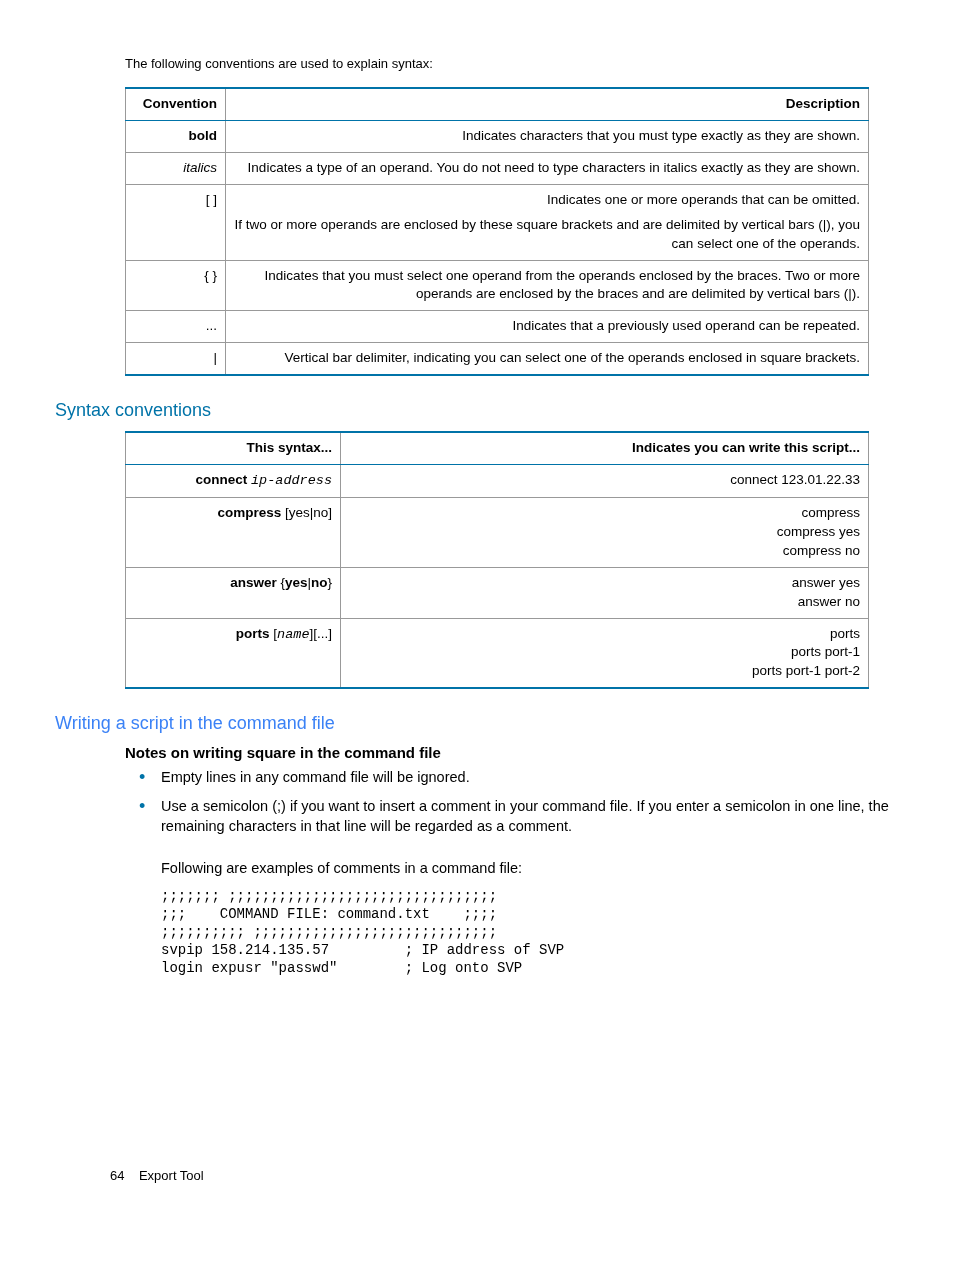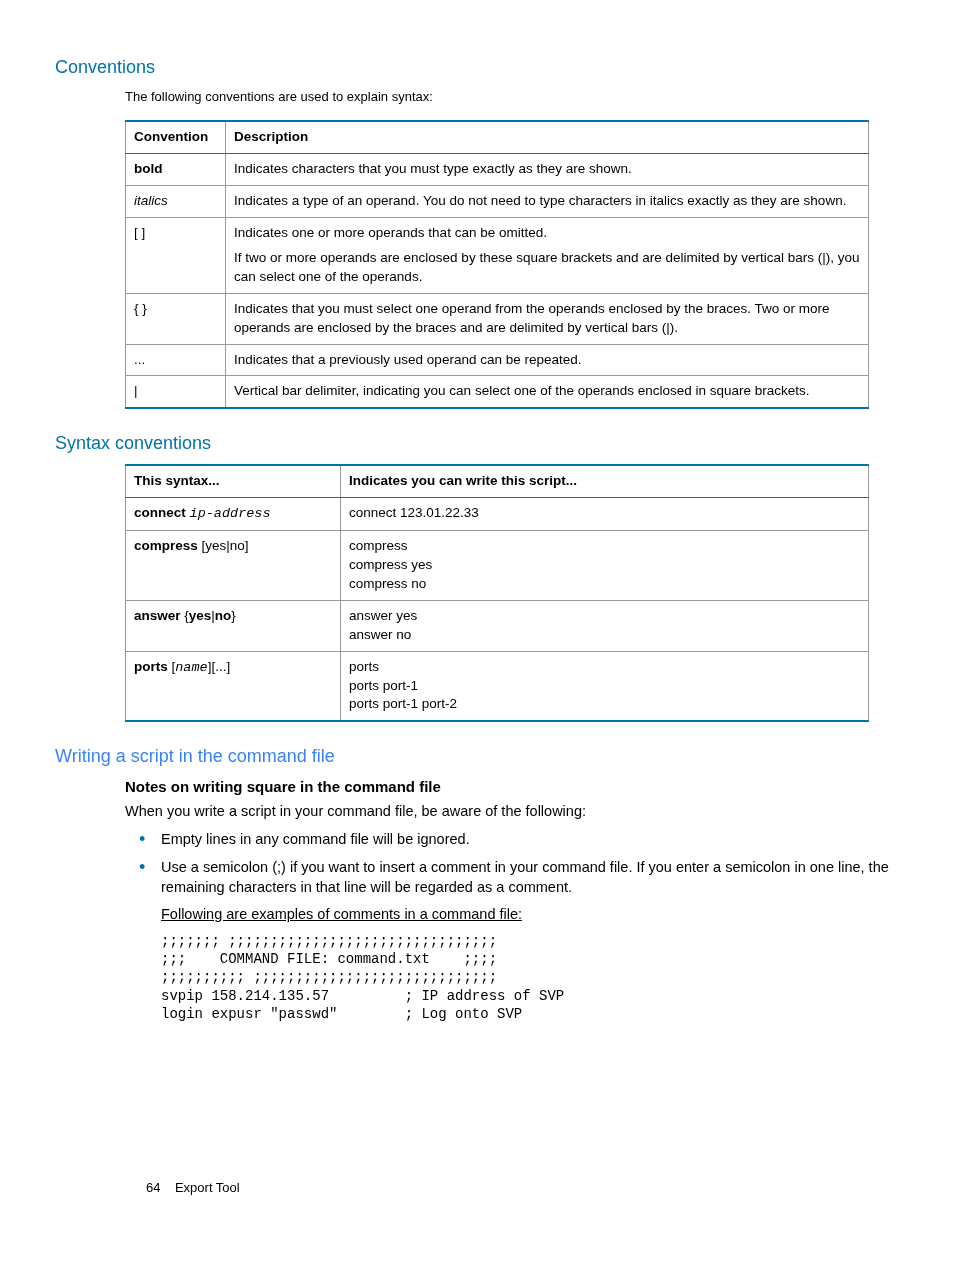"Conventions" h2.section { html: <h2>Conventions</h2> -> none }
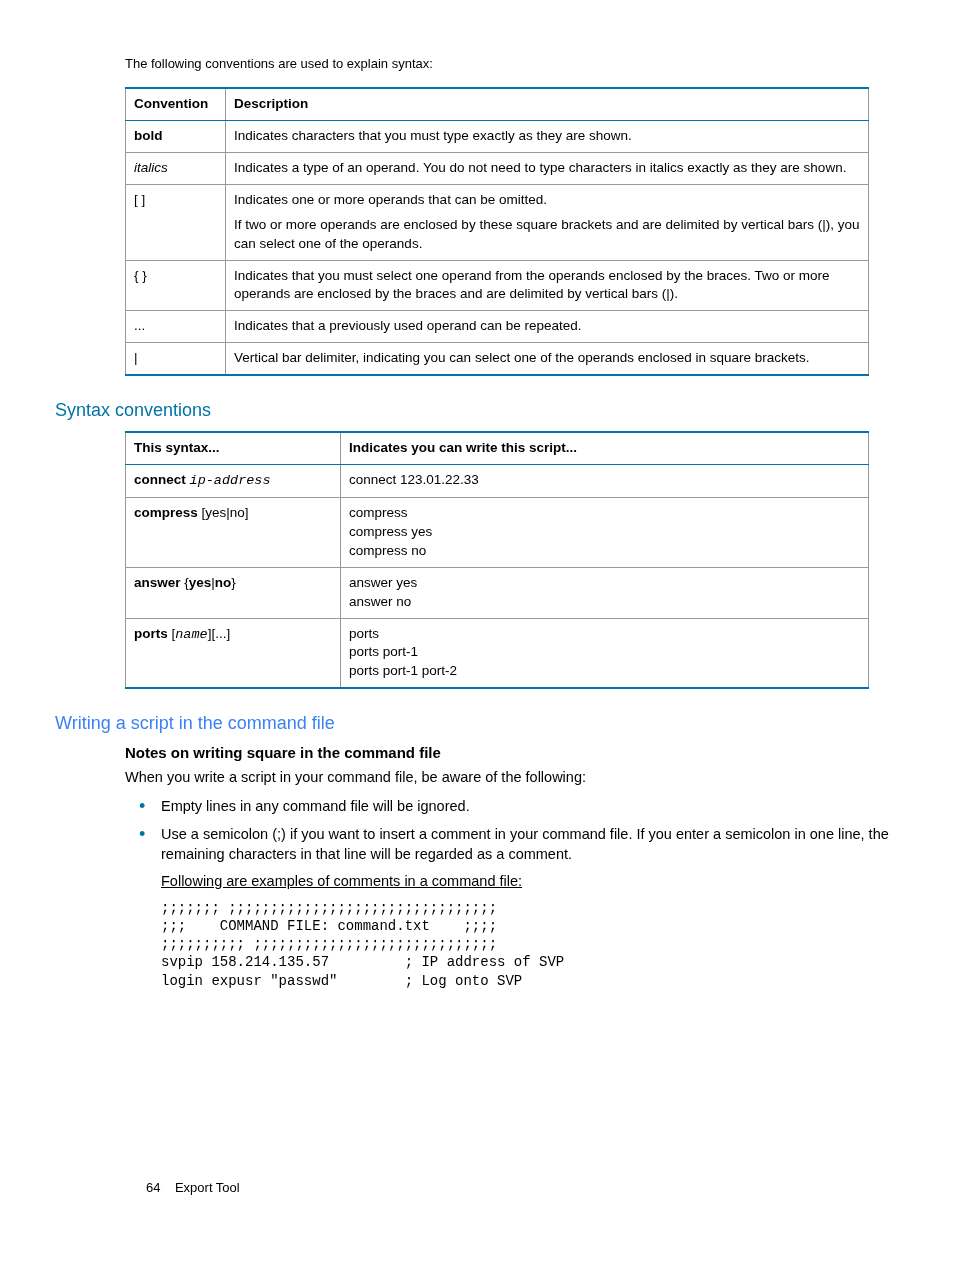"Convention" table th, table td { text-align: left -> right }
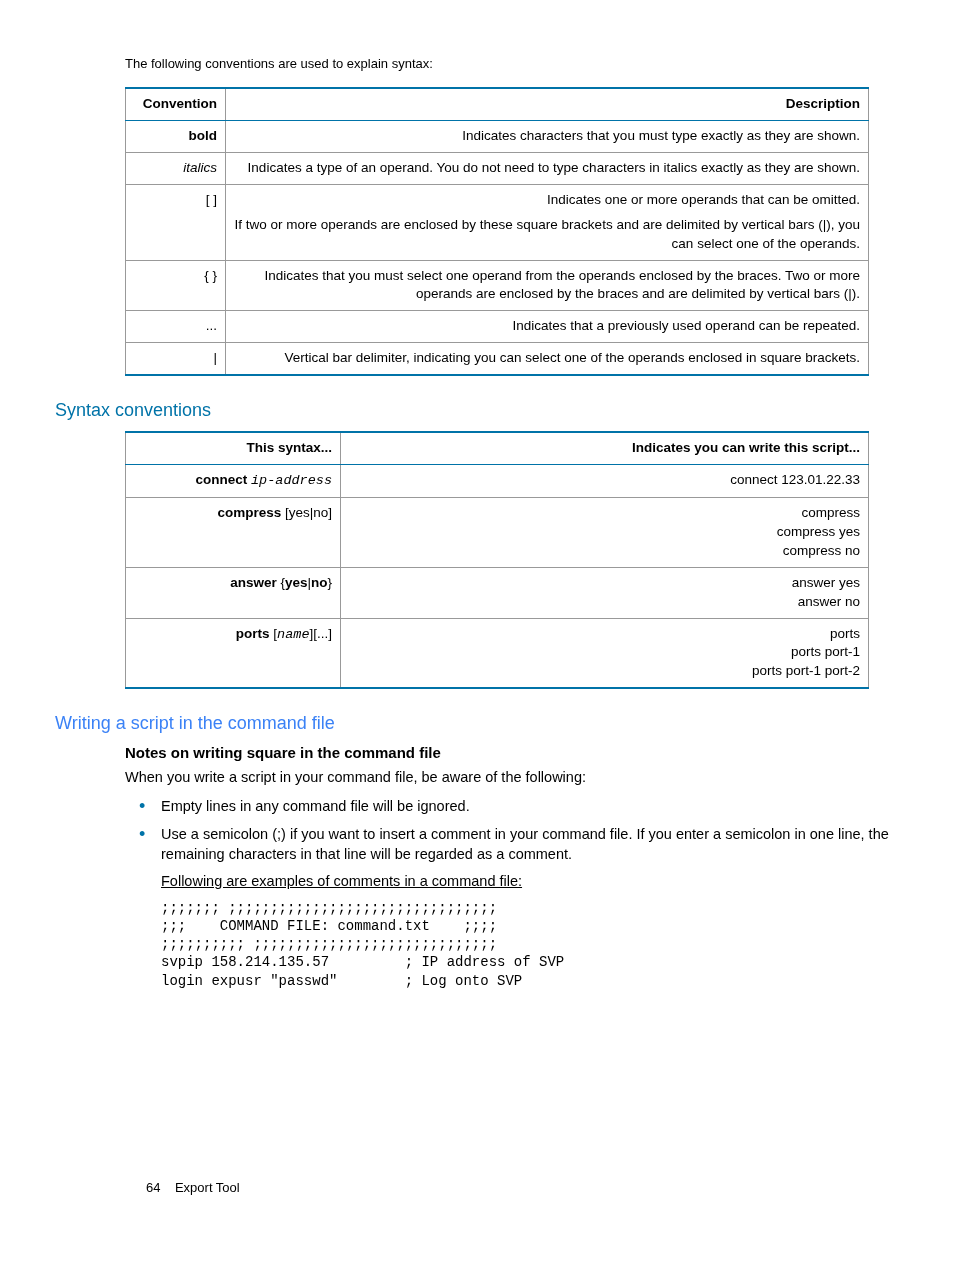"When you write a script" p.body-text { html: <p>When you write a script in your command file, be aware of the following:</p> -> none }
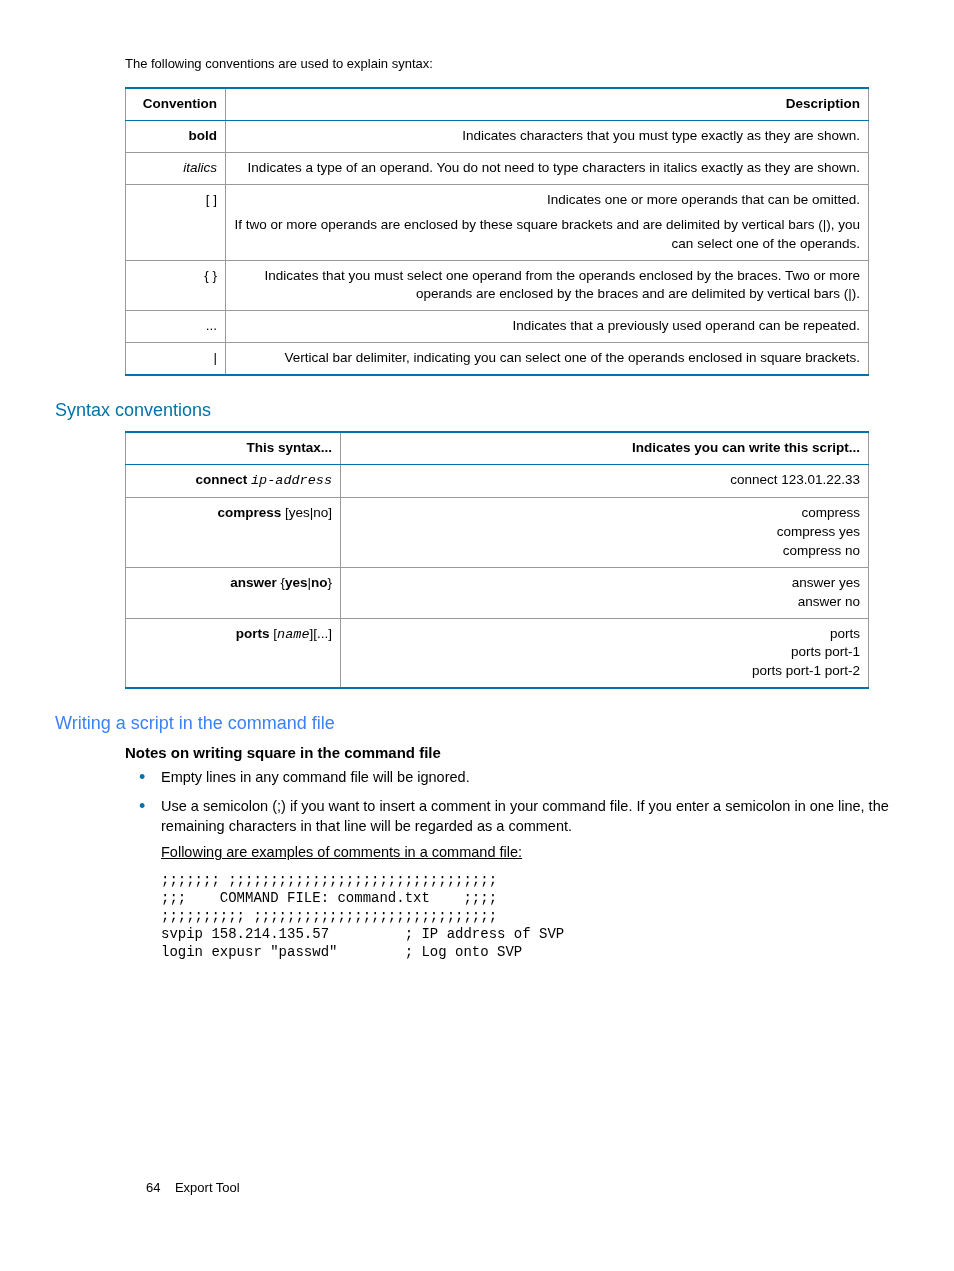"Following are examples of comments" .follow-text { margin-top: 6px -> 22px; text-decoration: underline -> none }
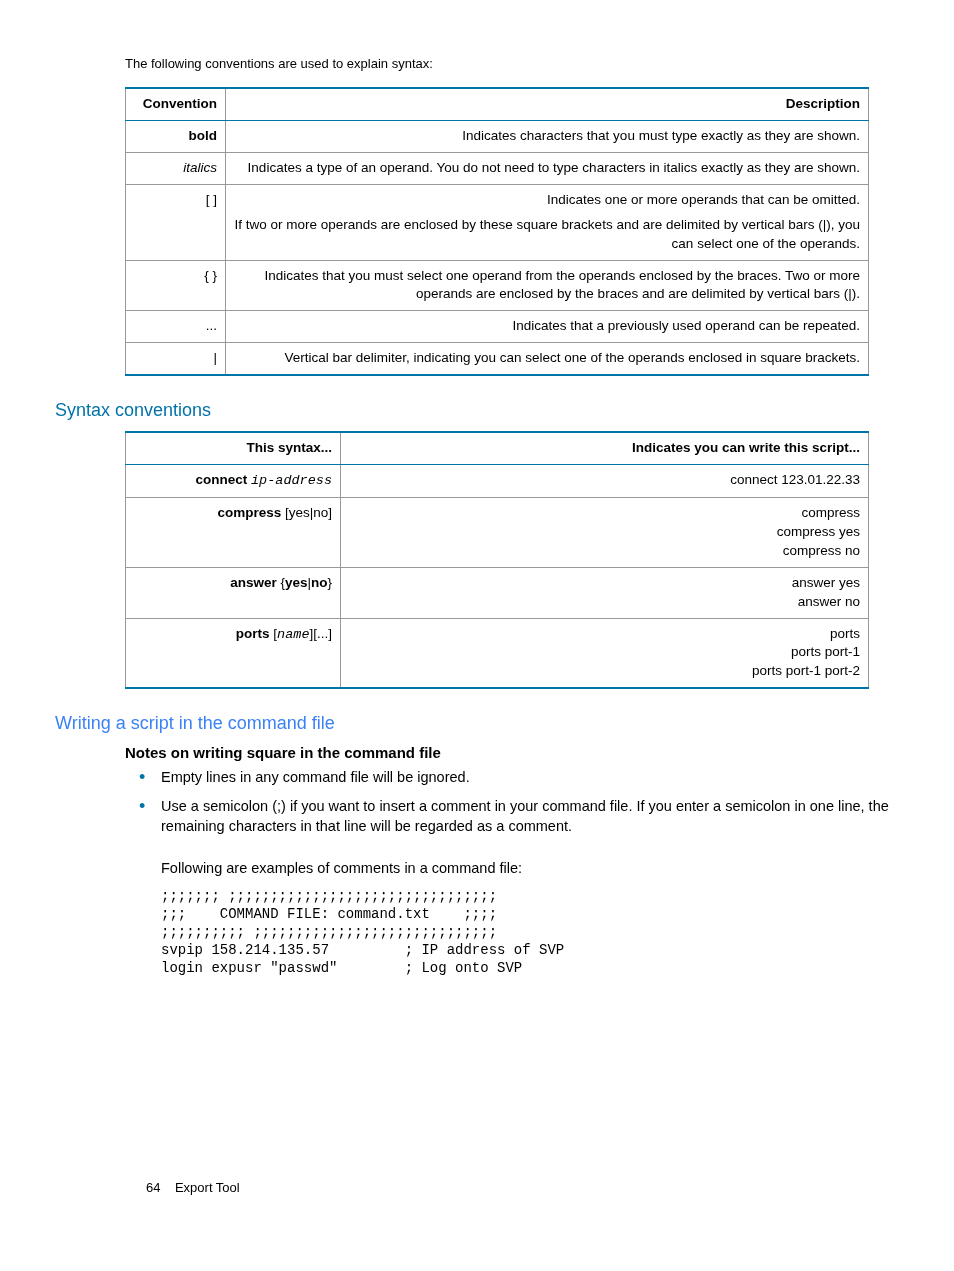"64 Export Tool" .footer { bottom: 28px -> 40px; margin-left: 36px -> none }
